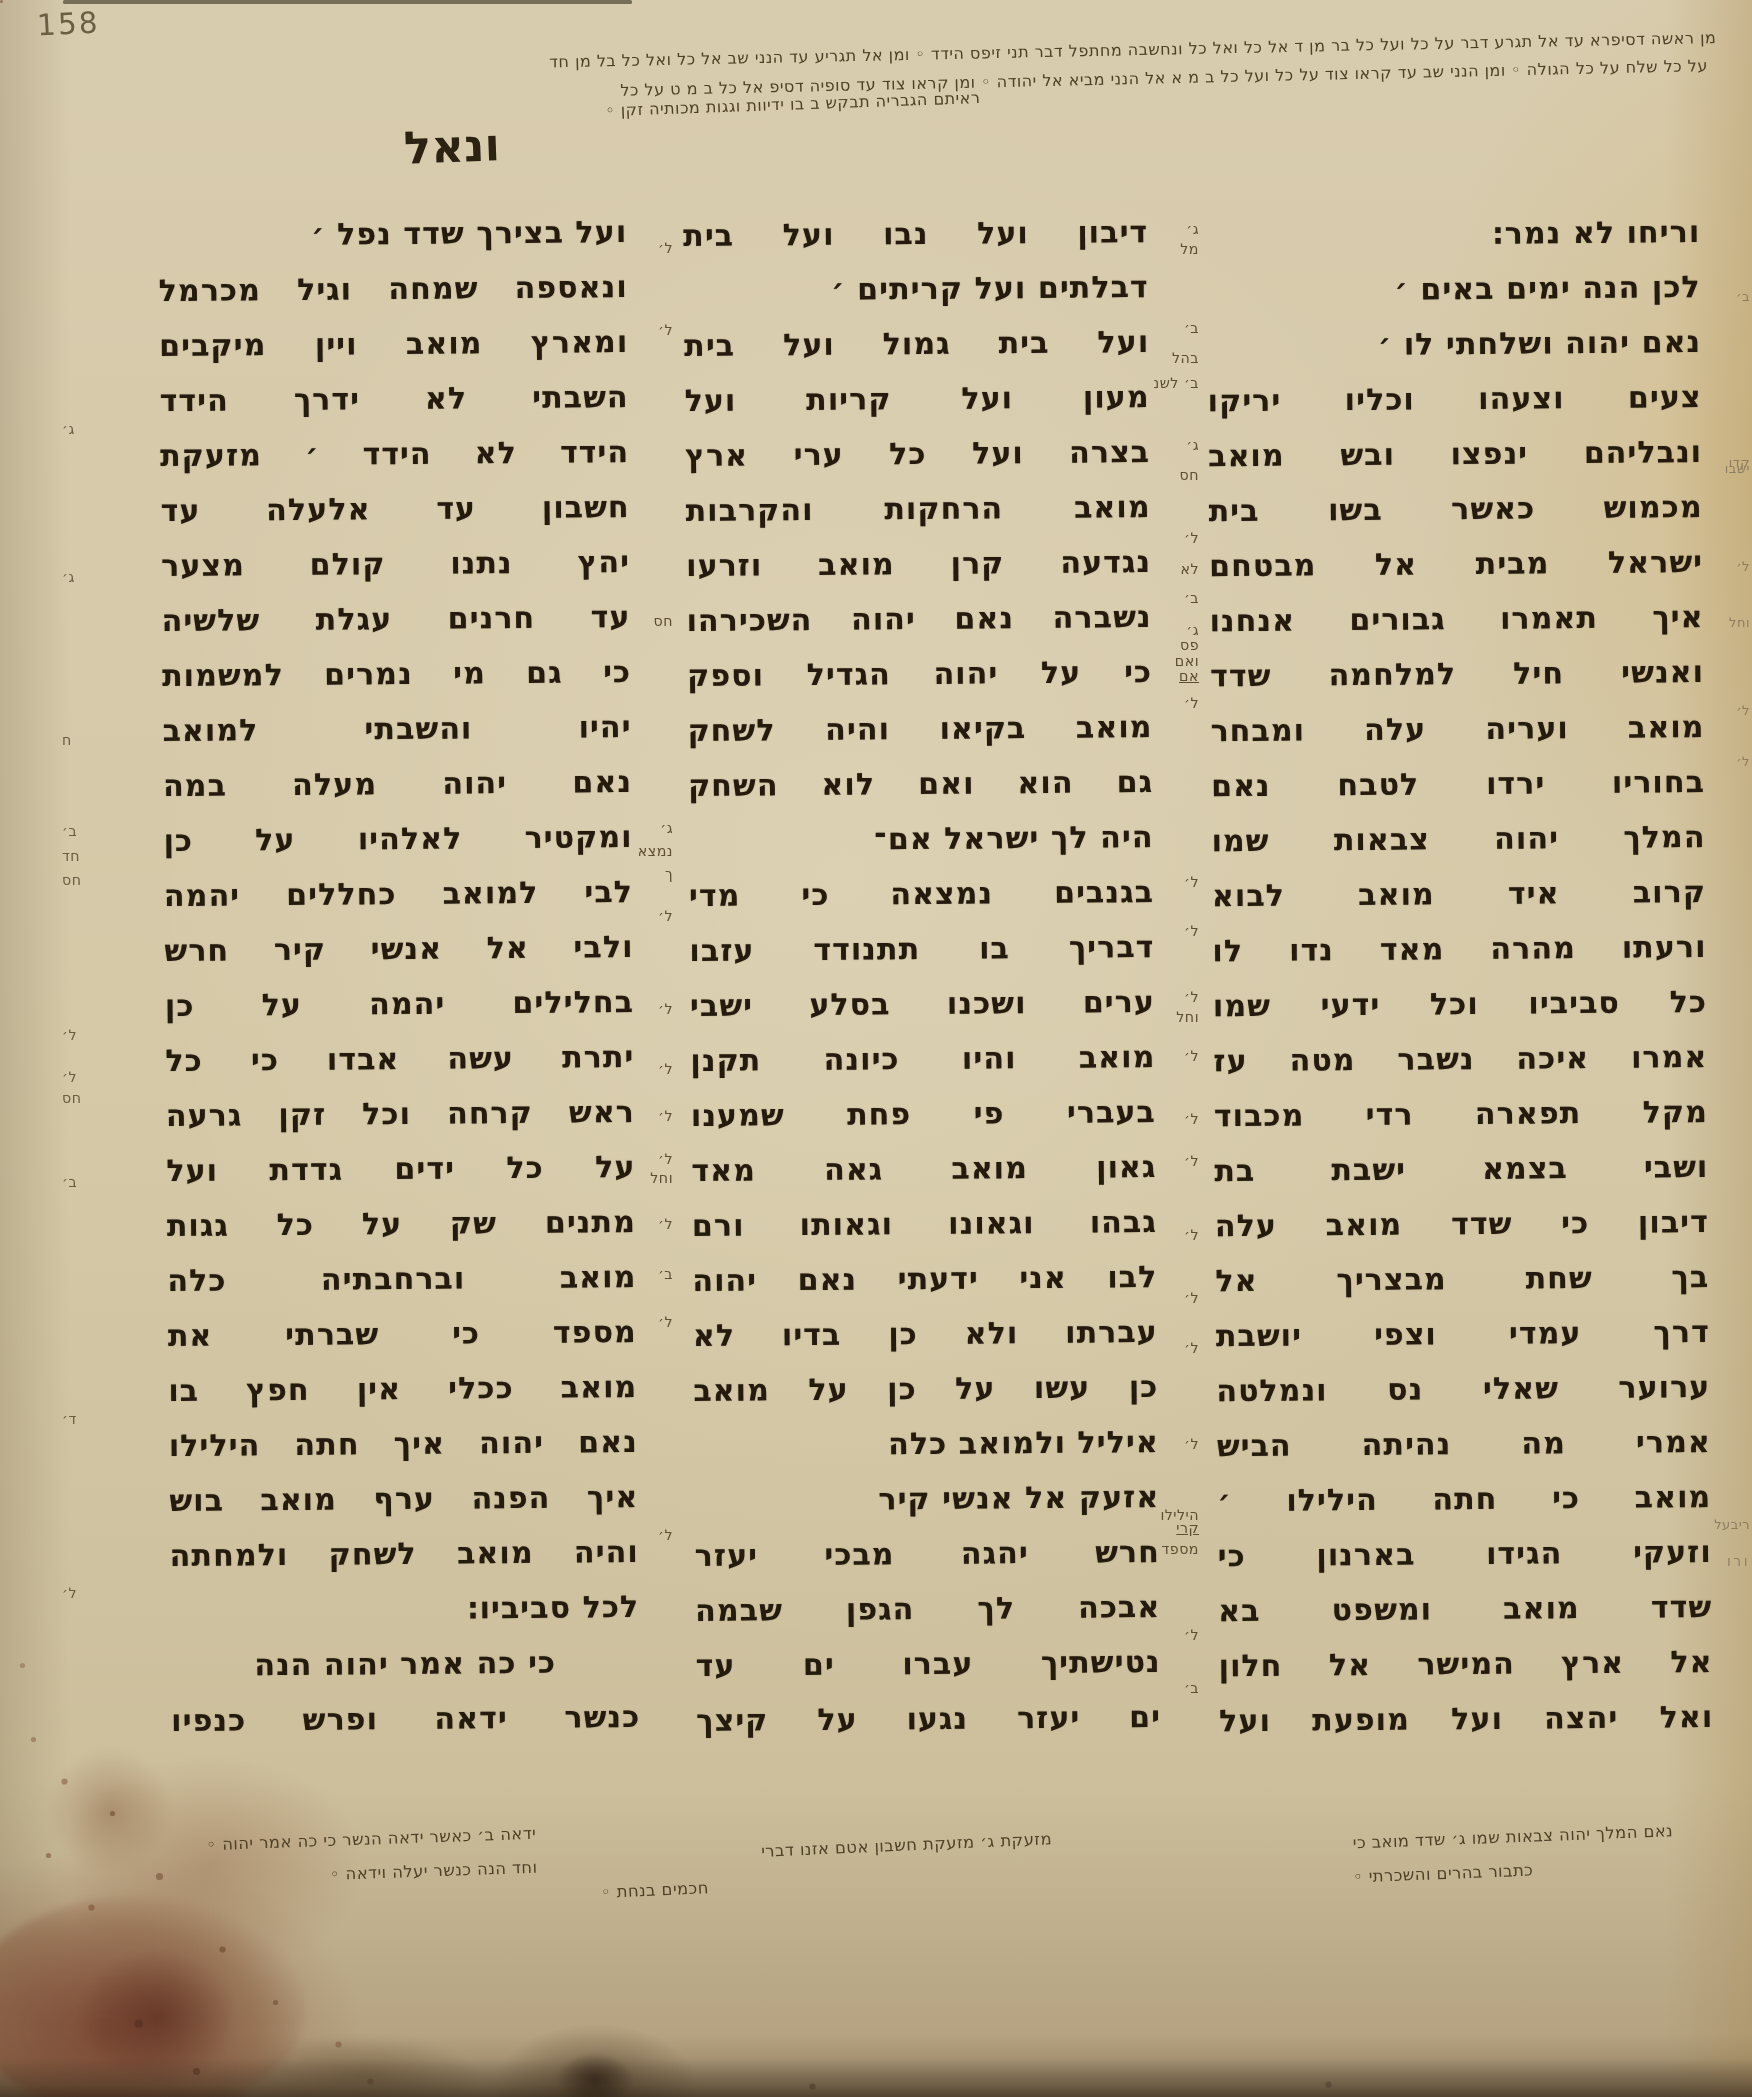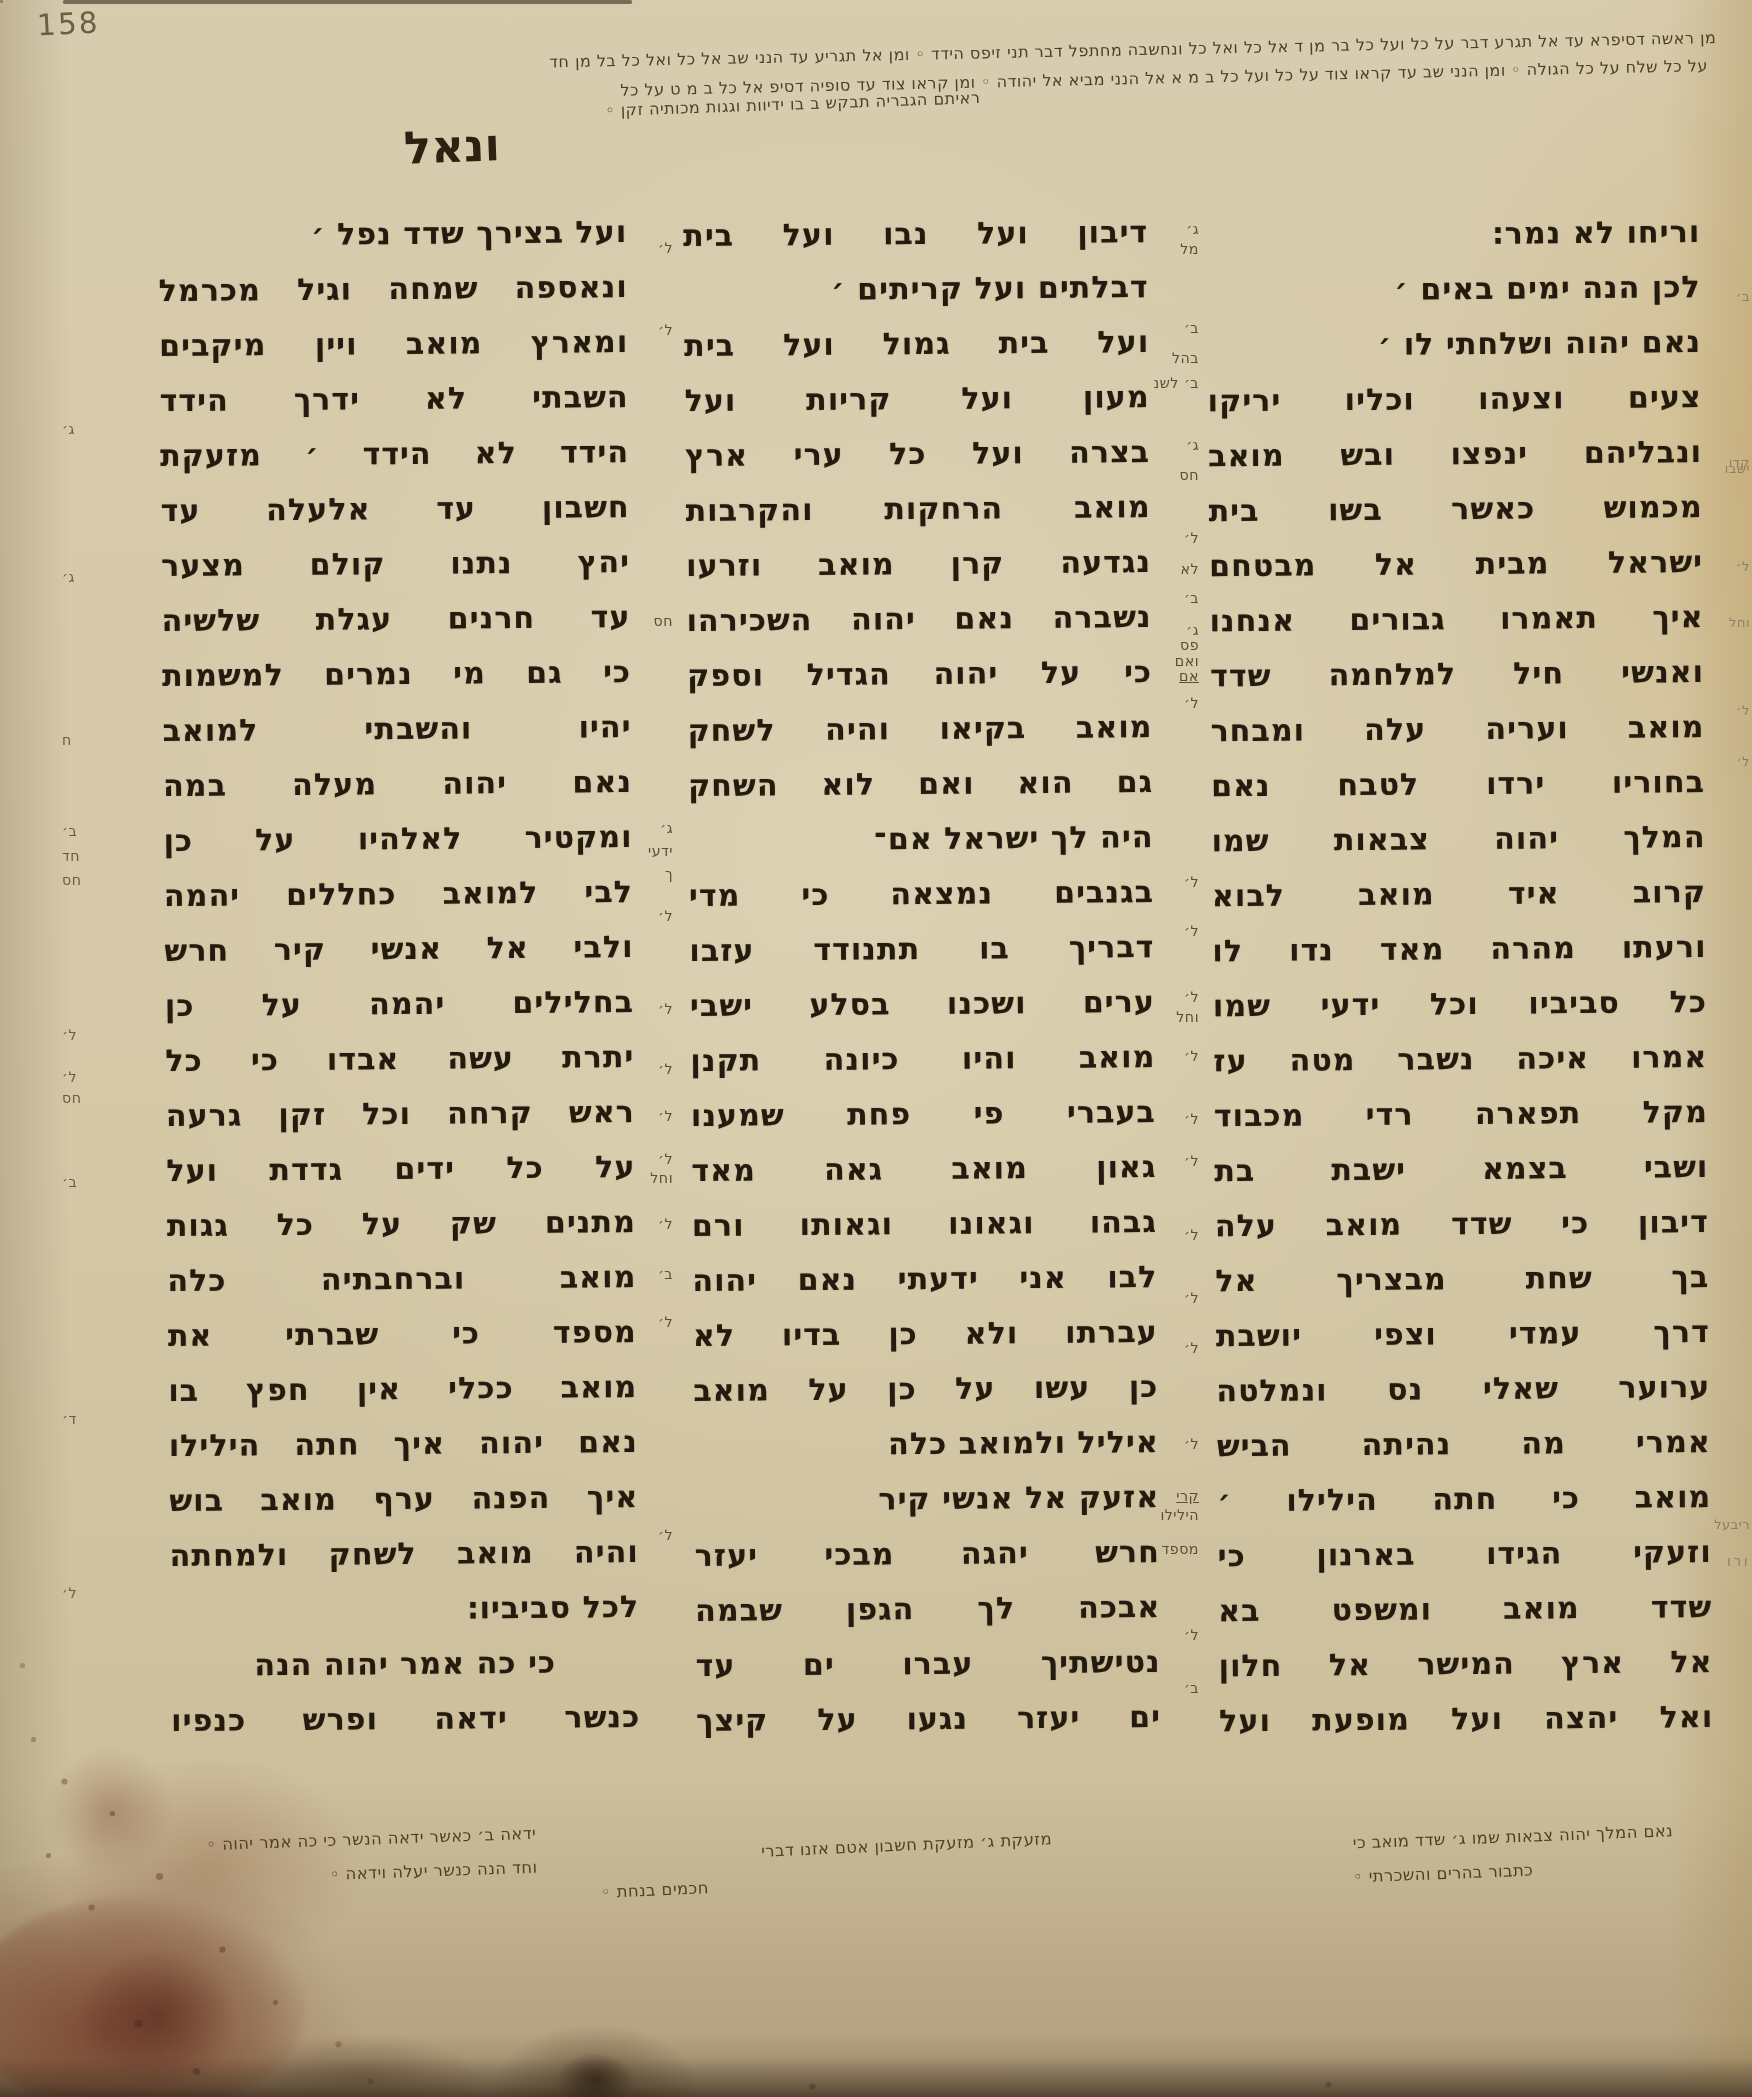"ידעי" div.note { text: ידעי -> נמצא }
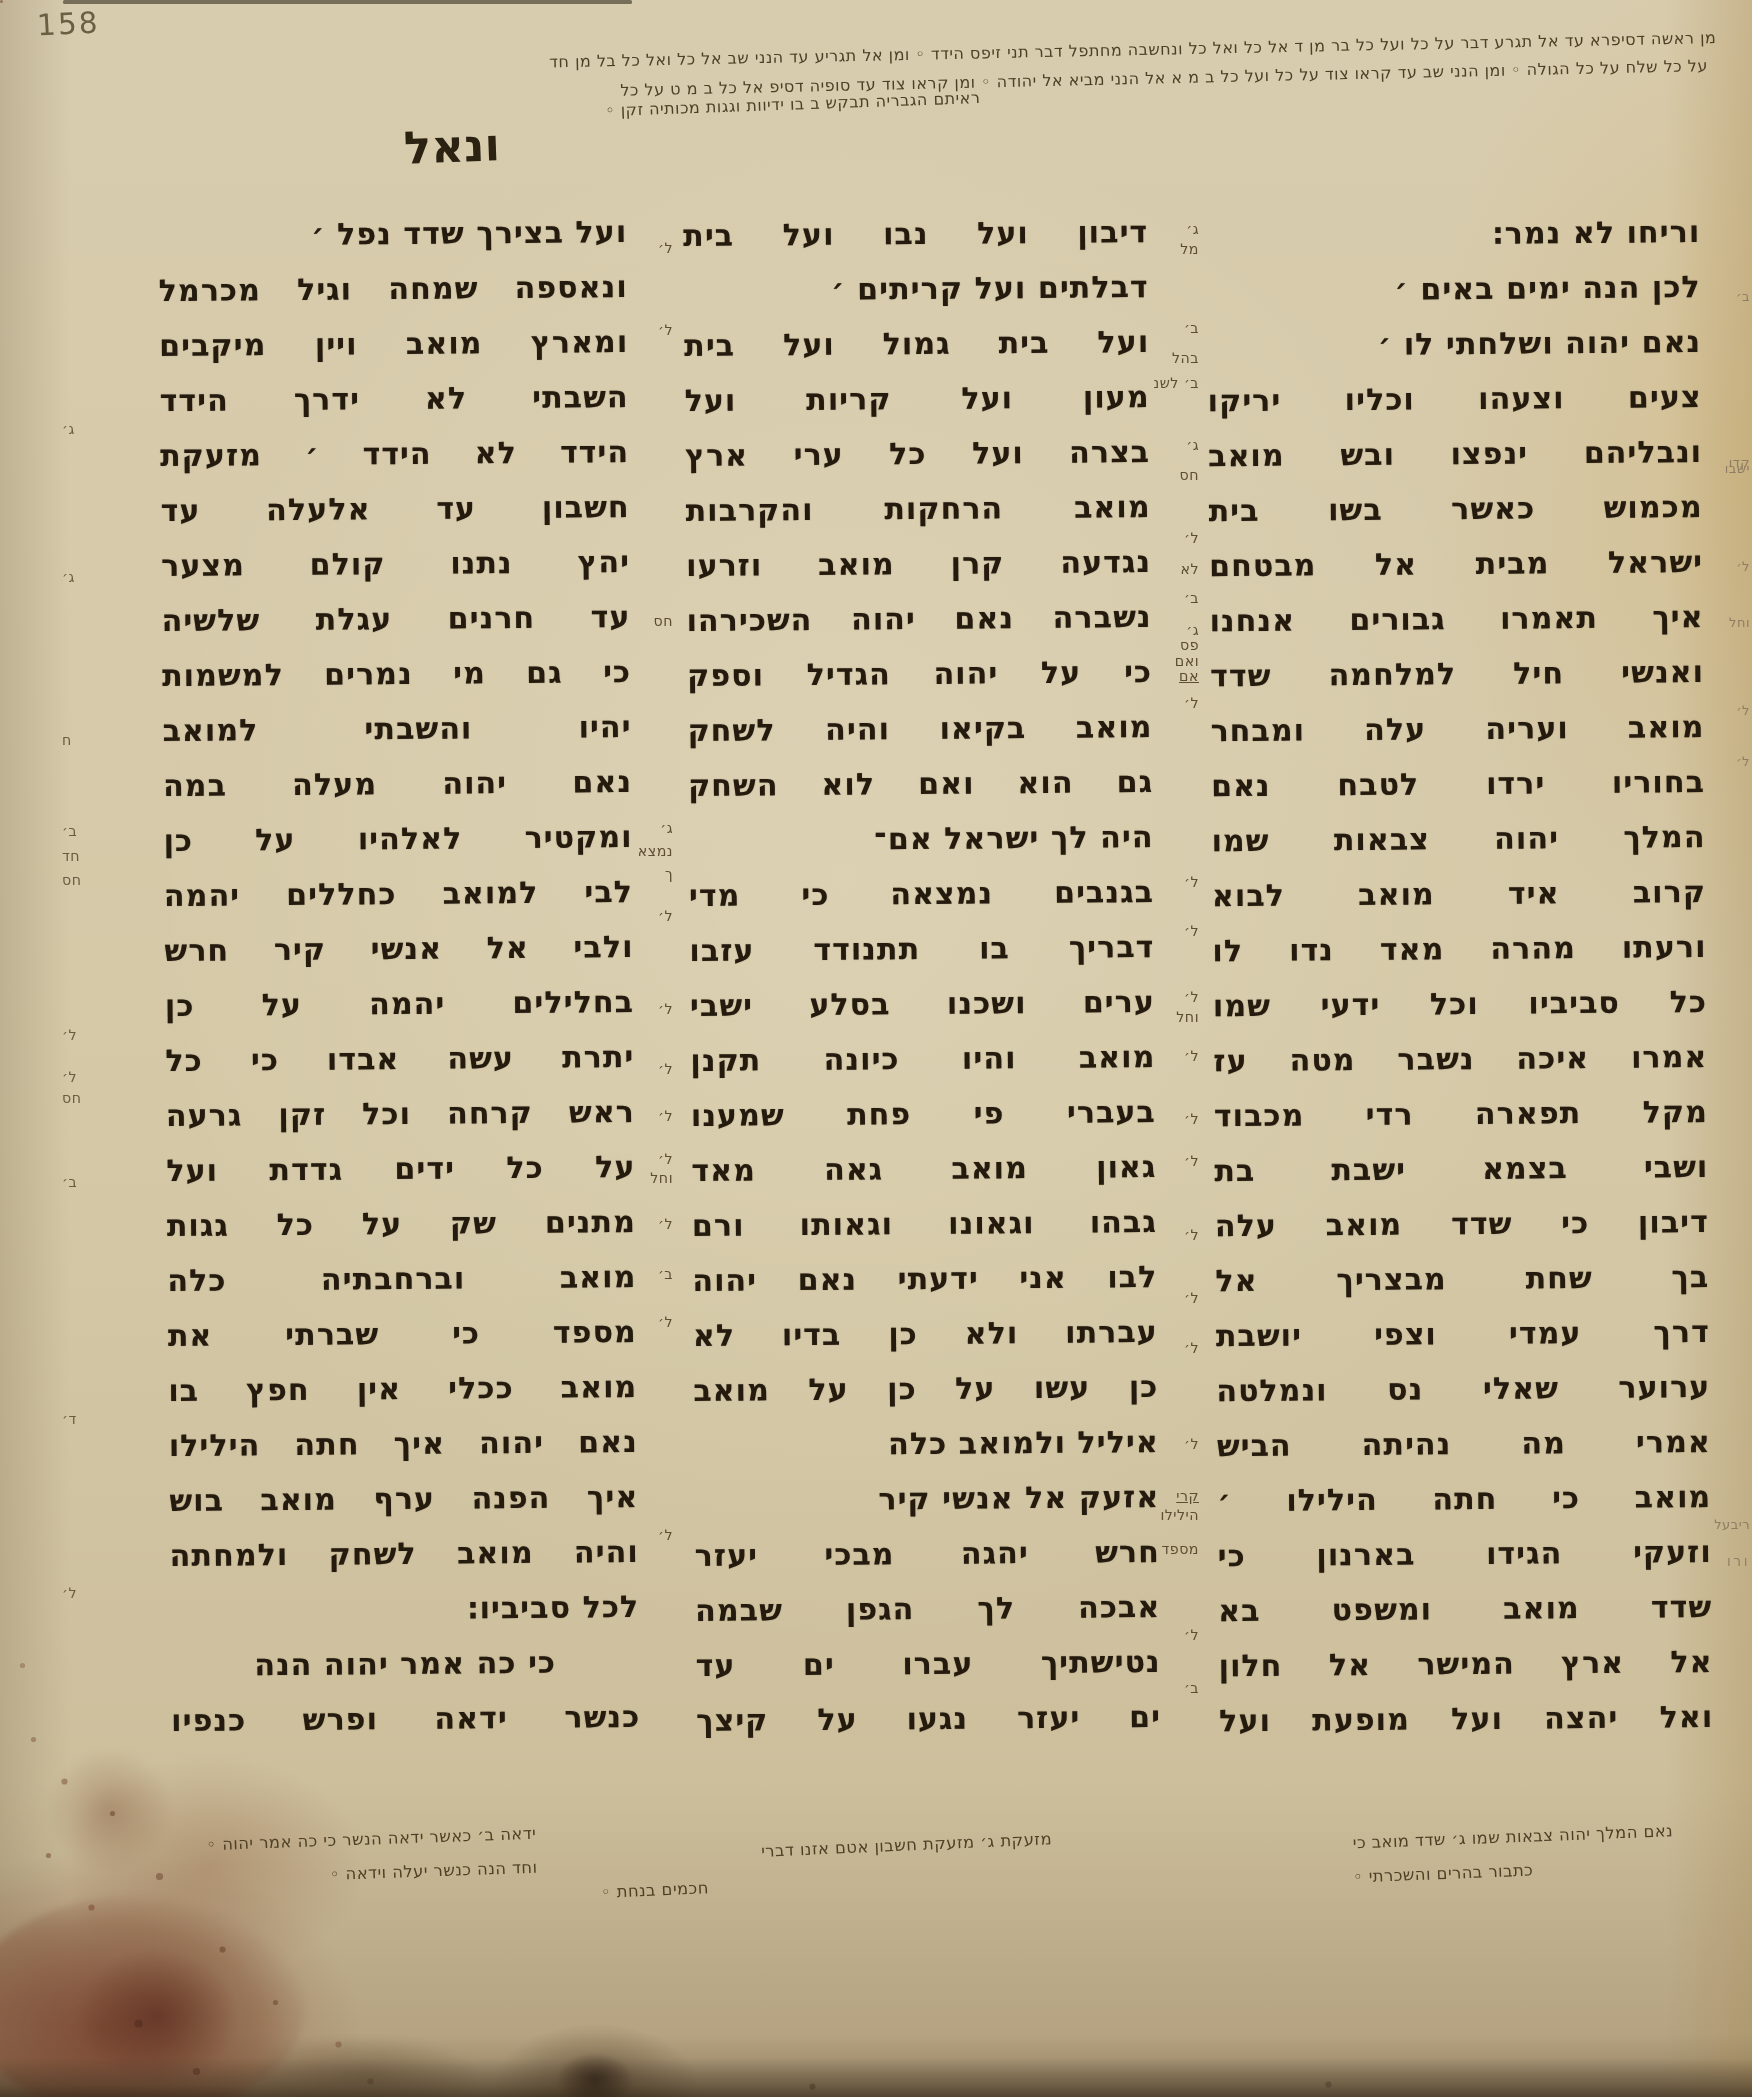"קרי" div.note { top: 1488px -> 1520px }
